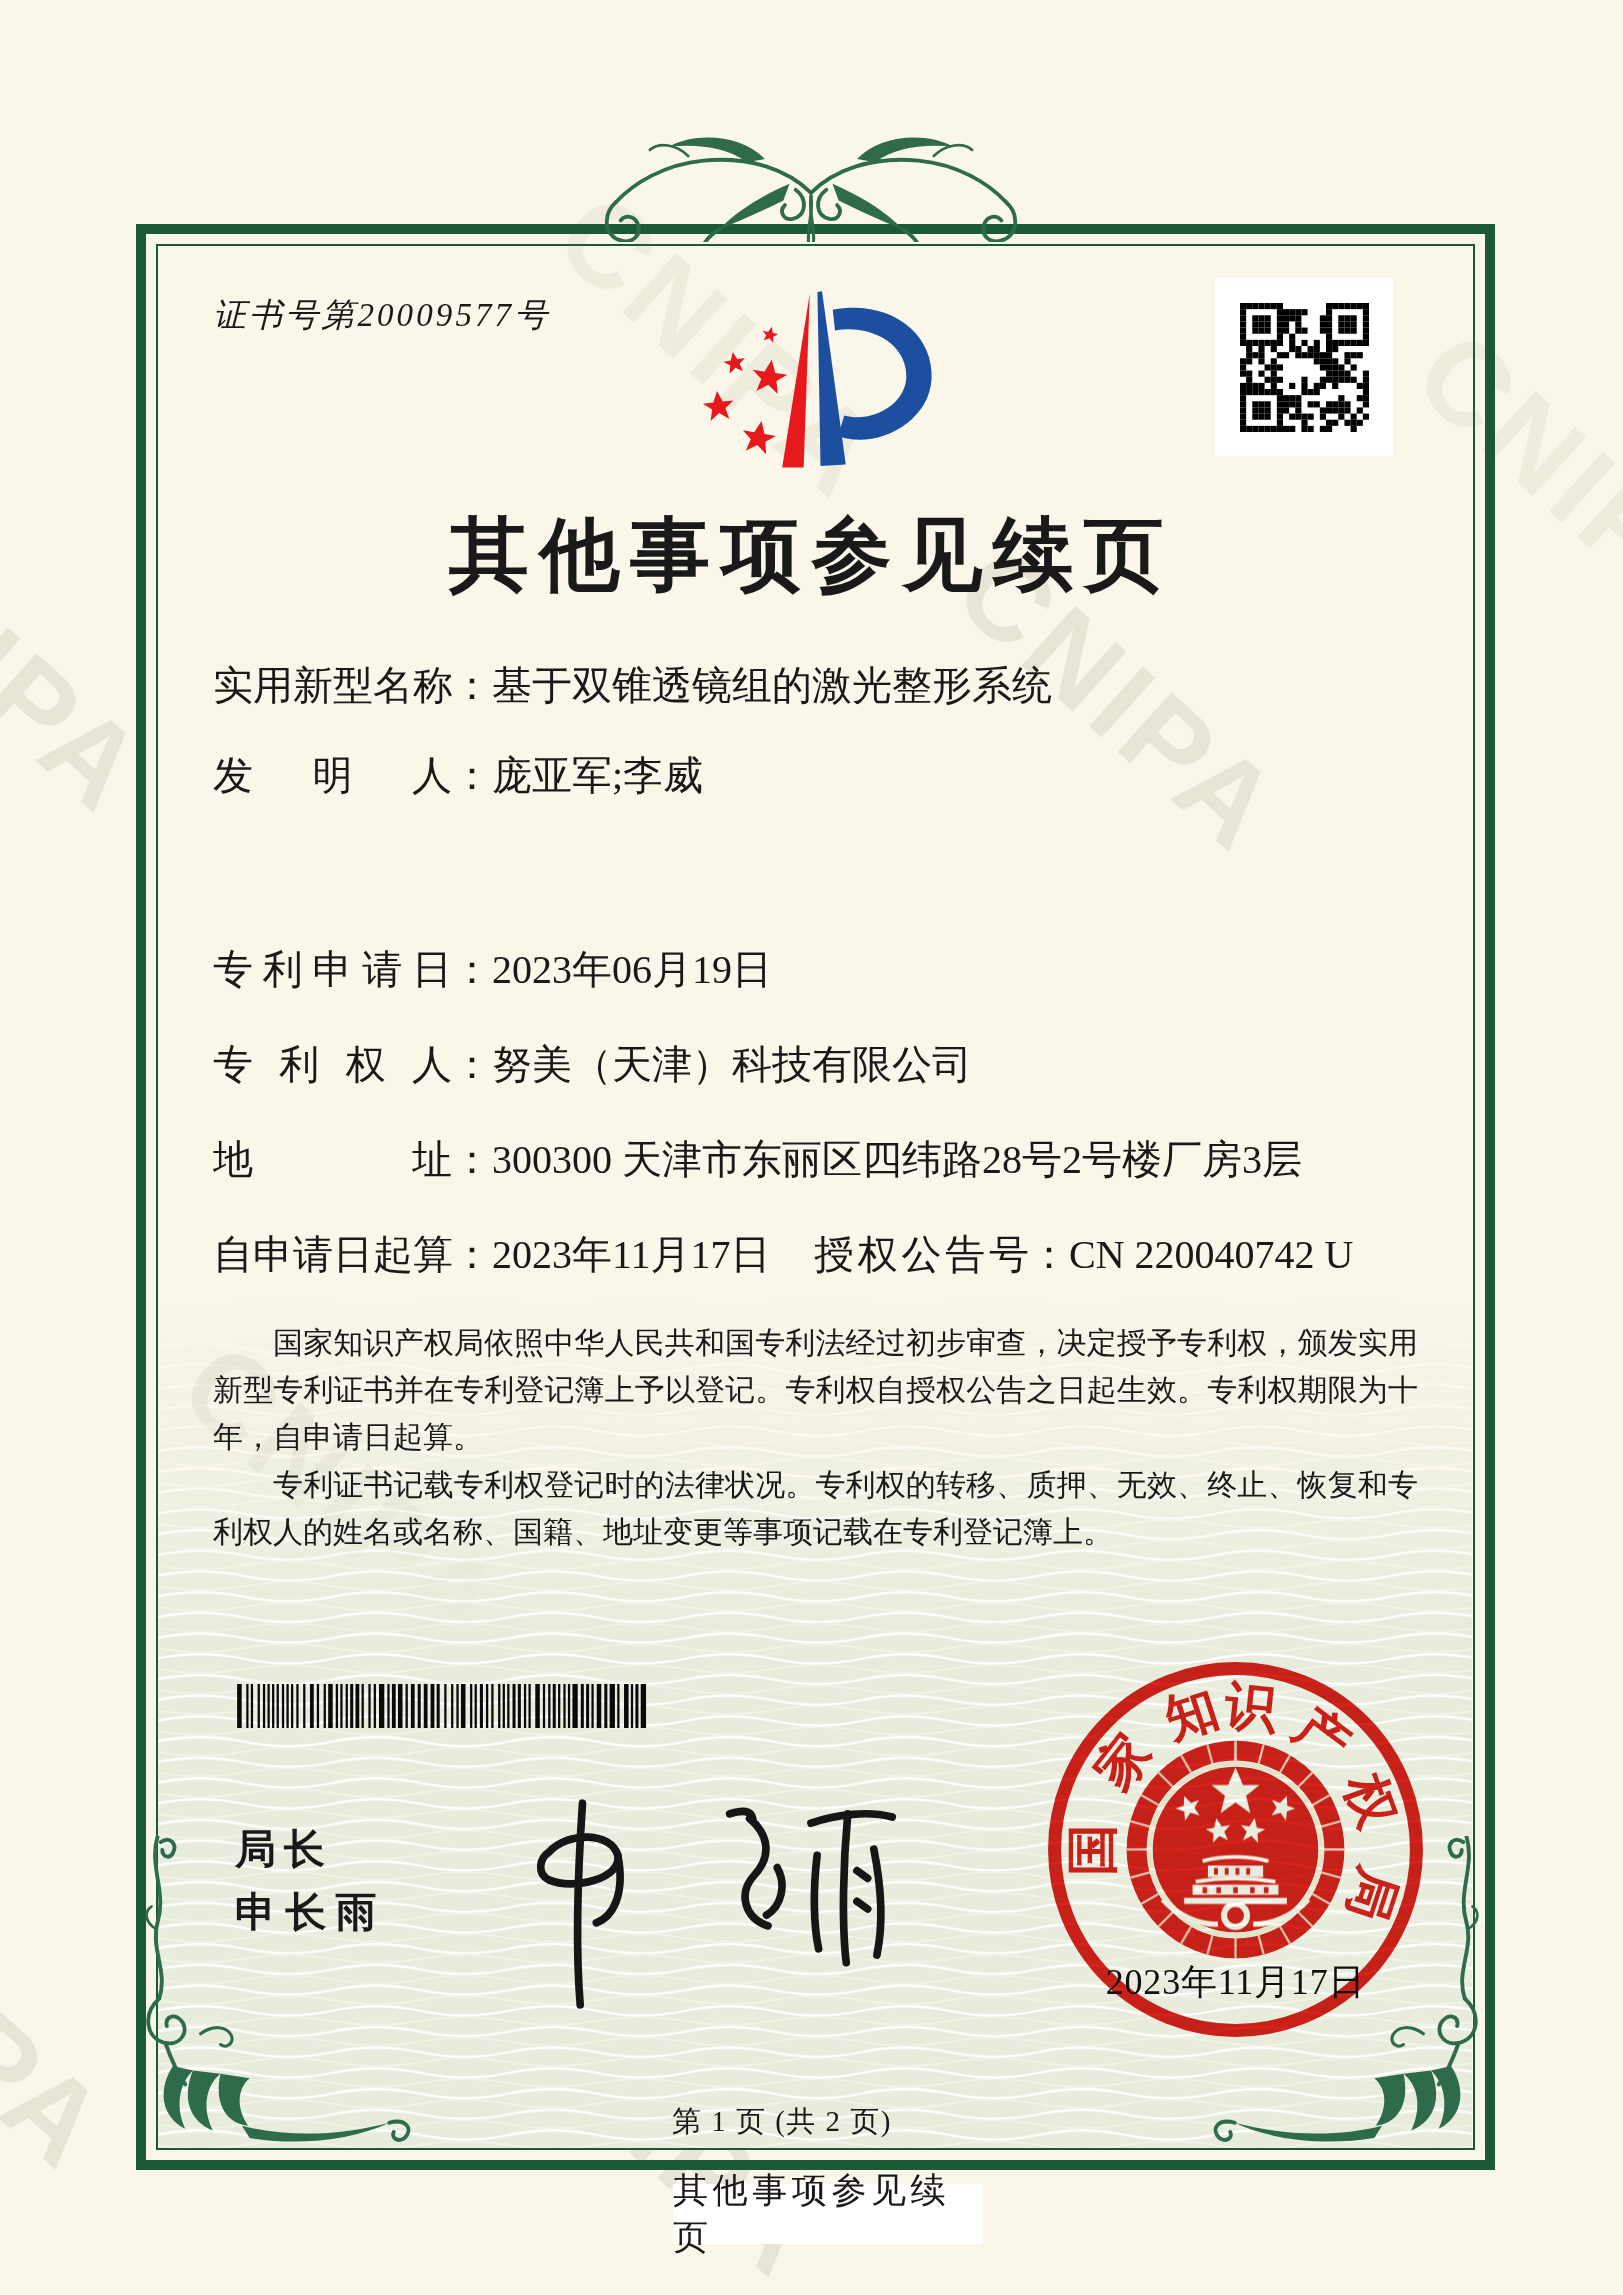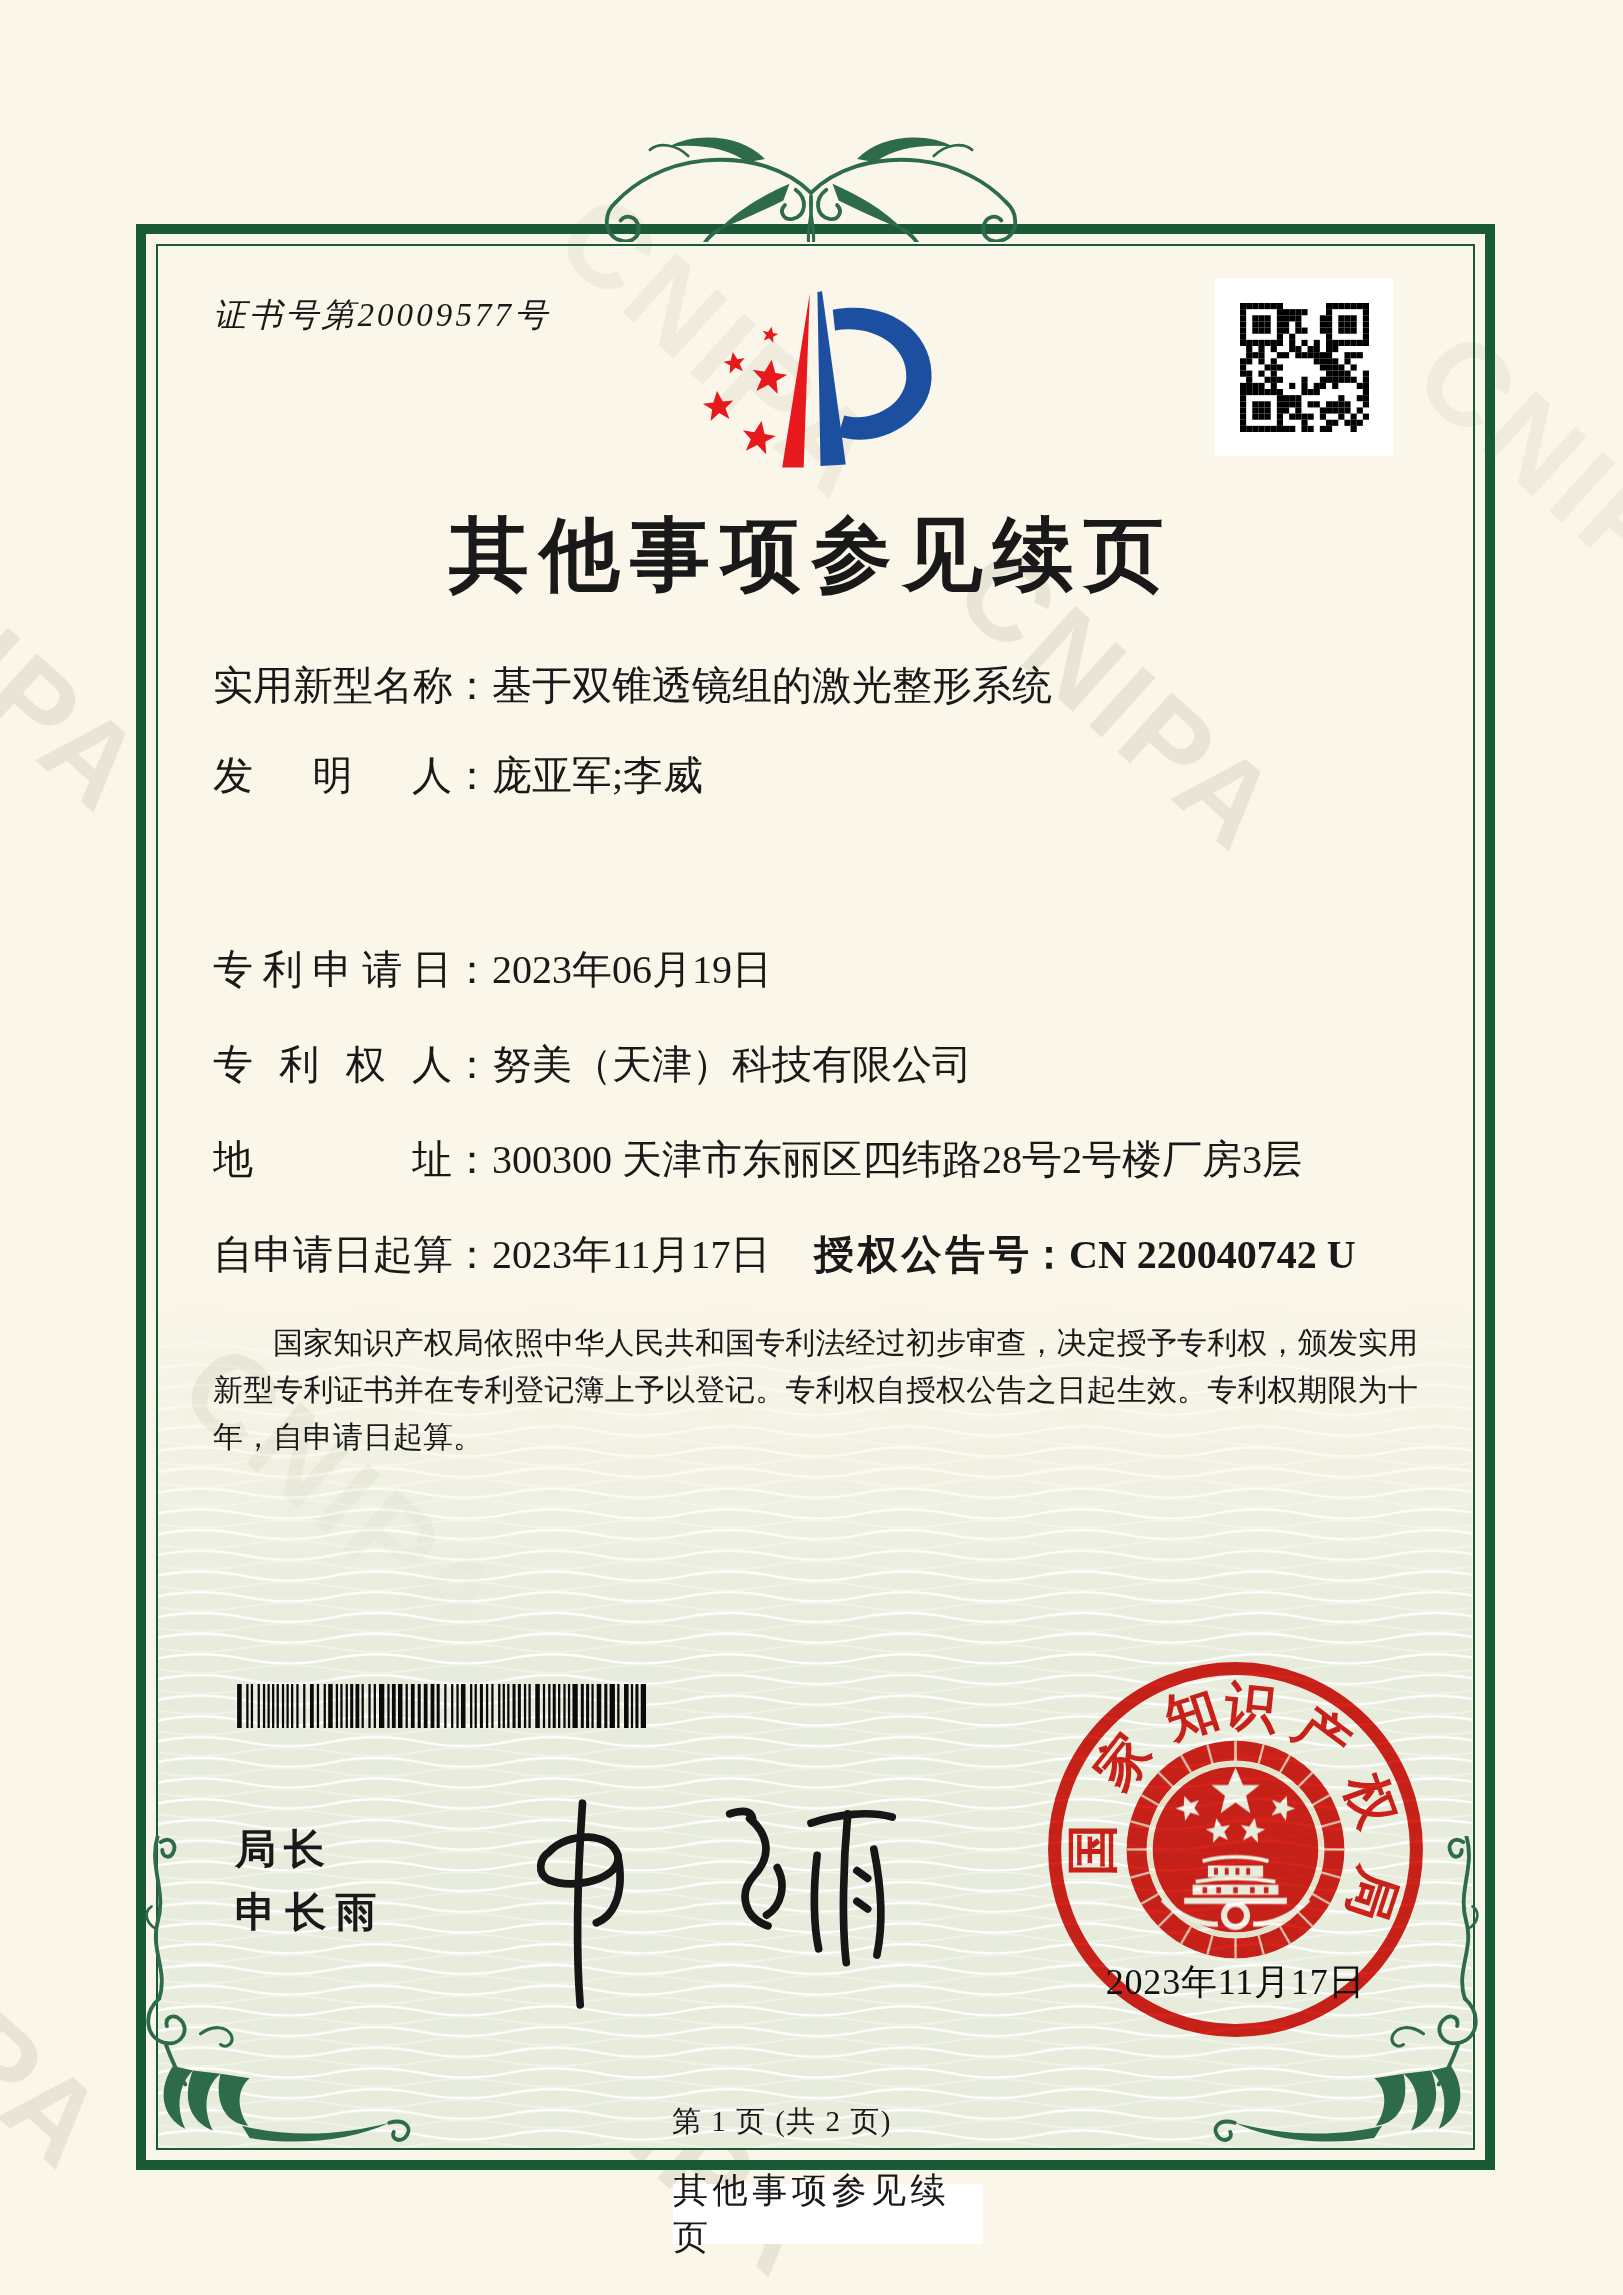"授权公告号：CN 220040742 U" .grantno { font-weight: bold -> none }
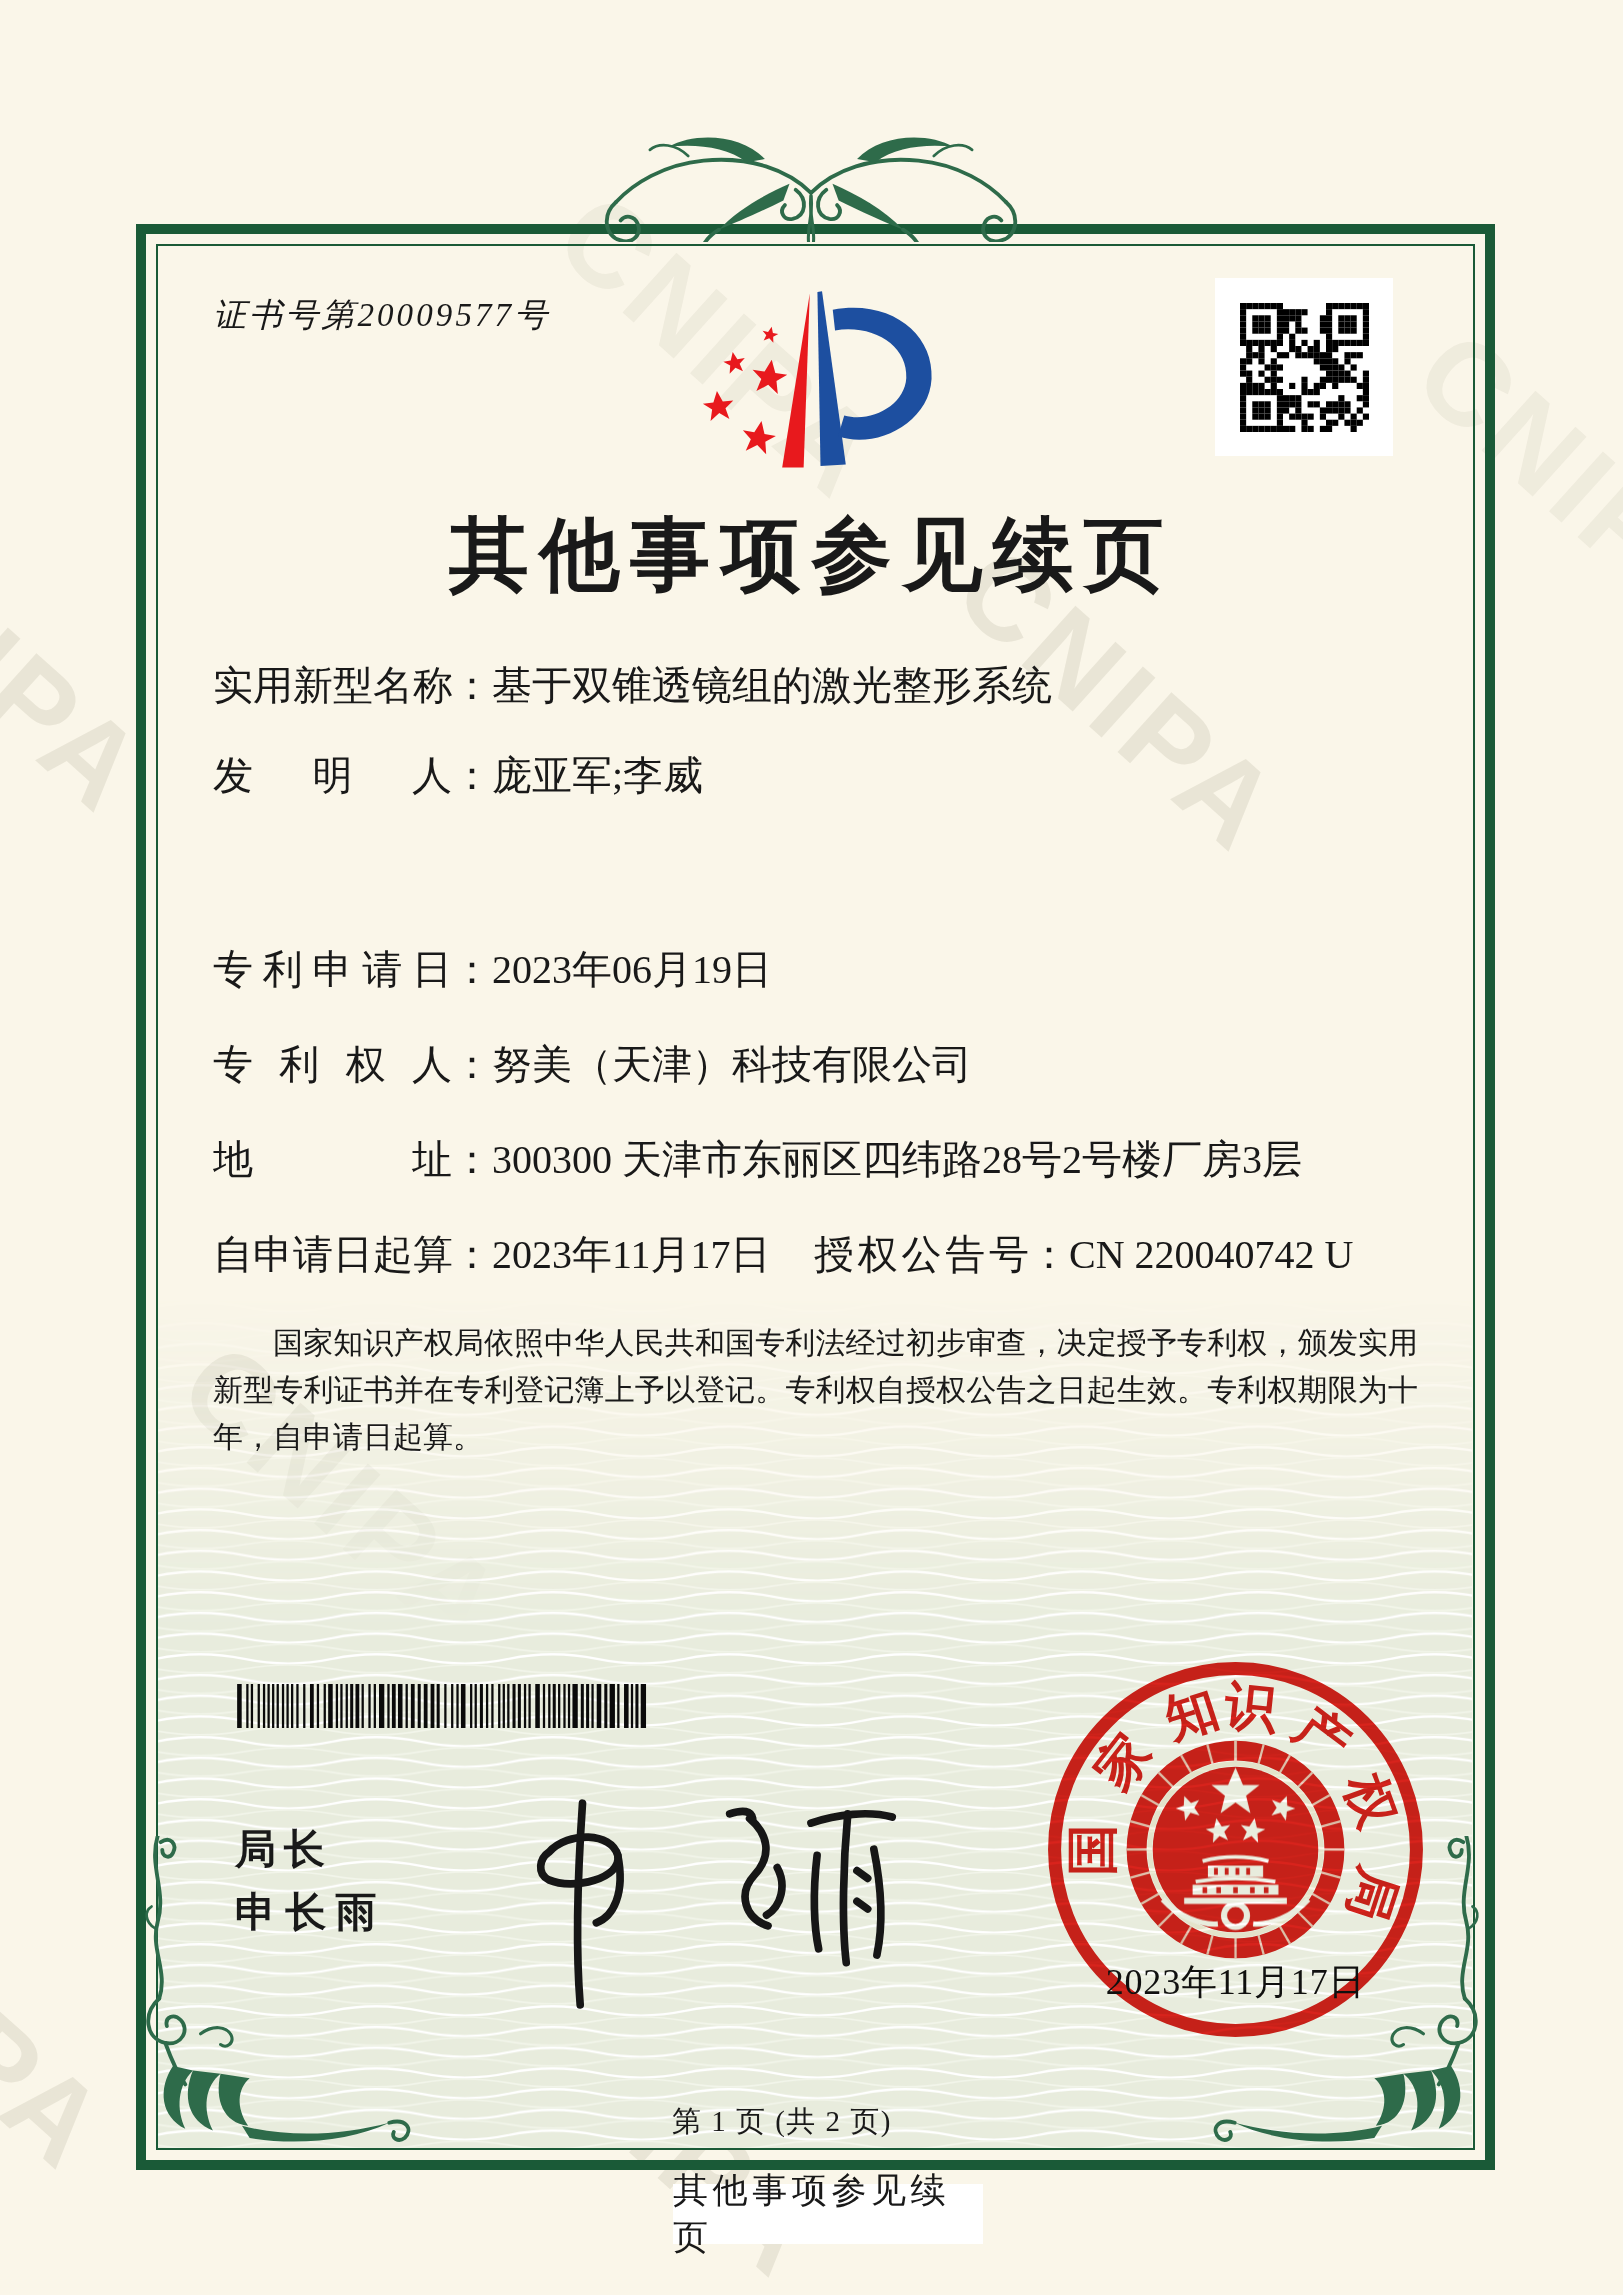"专利证书记载专利权登记时的法律状况。专利权的转移、质押、无效、终止、恢复和专利权" div.para { html: none -> <div>专利证书记载专利权登记时的法律状况。专利权的转移、质押、无效、终止、恢复和专利权人的姓名或名称、国籍、地址变更等事项记载在专利登记簿上。</div> }
